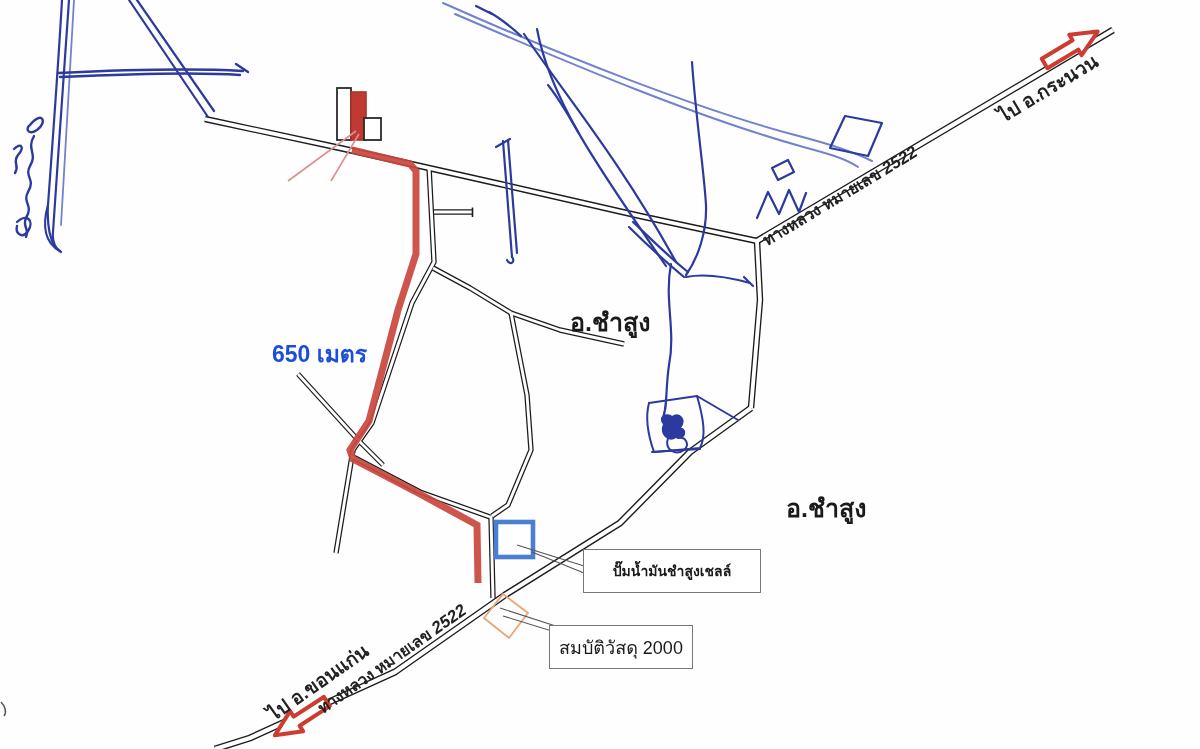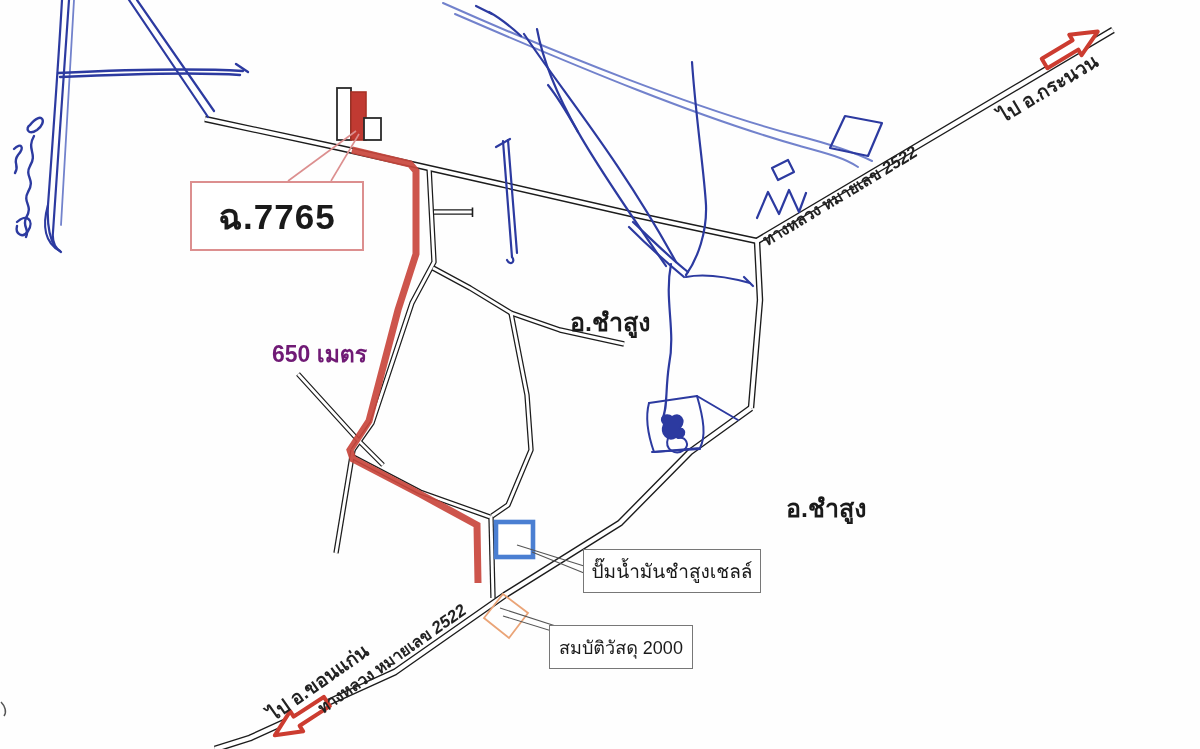"ฉ.7765" div.boxlbl { html: <div> <span>ฉ.7765</span> </div> -> none }
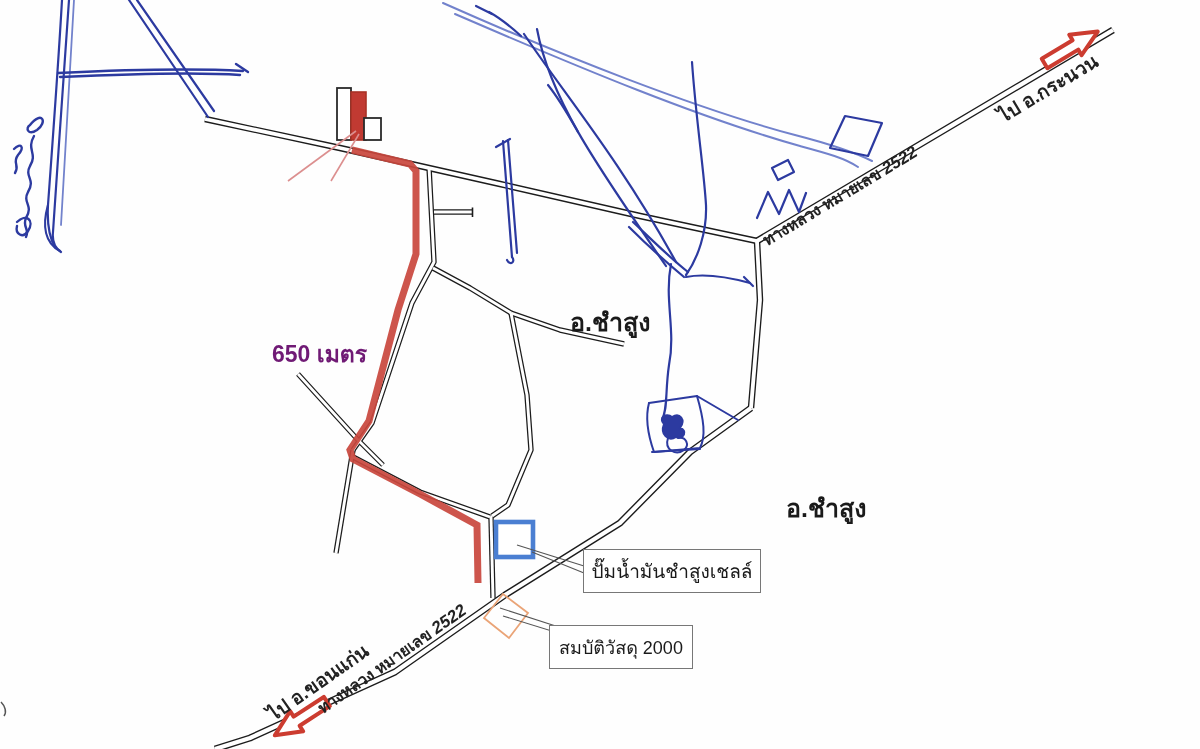"650 เมตร" .distance { color: #701a75 -> #1d4ed8 }
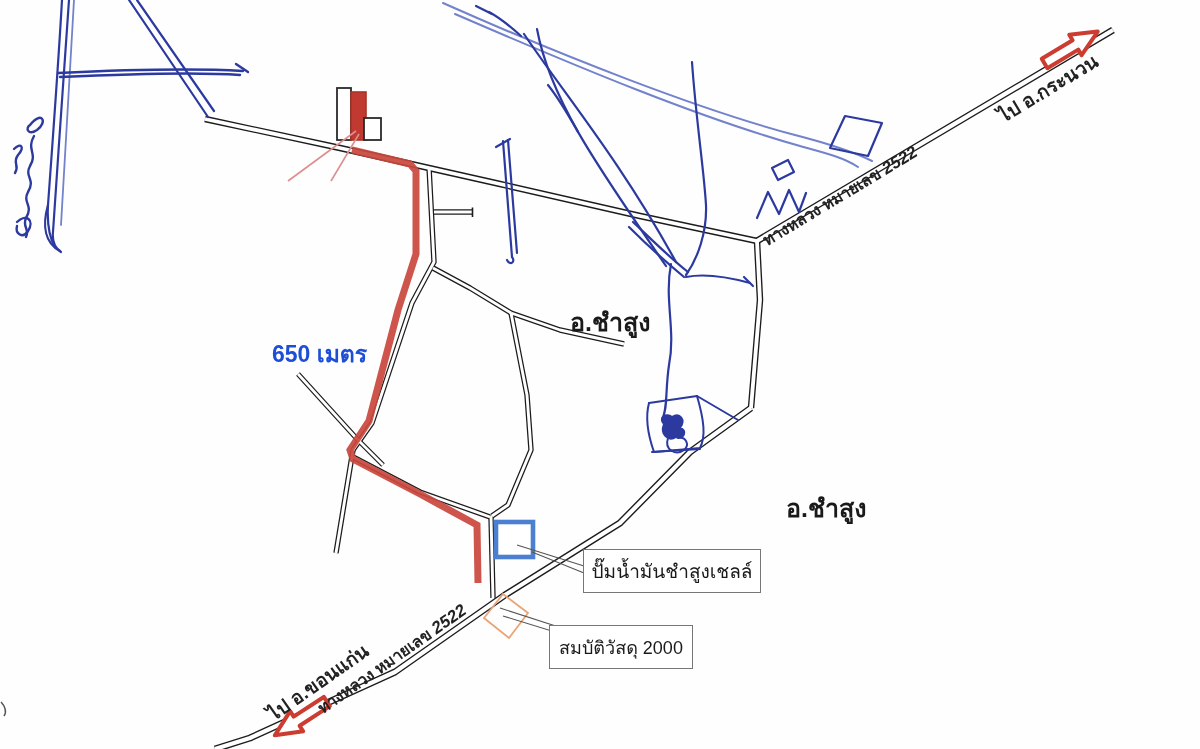"ปั๊มน้ำมันชำสูงเชลล์" .gas-box { font-size: 19px -> 14px; font-weight: 400 -> 700 }
